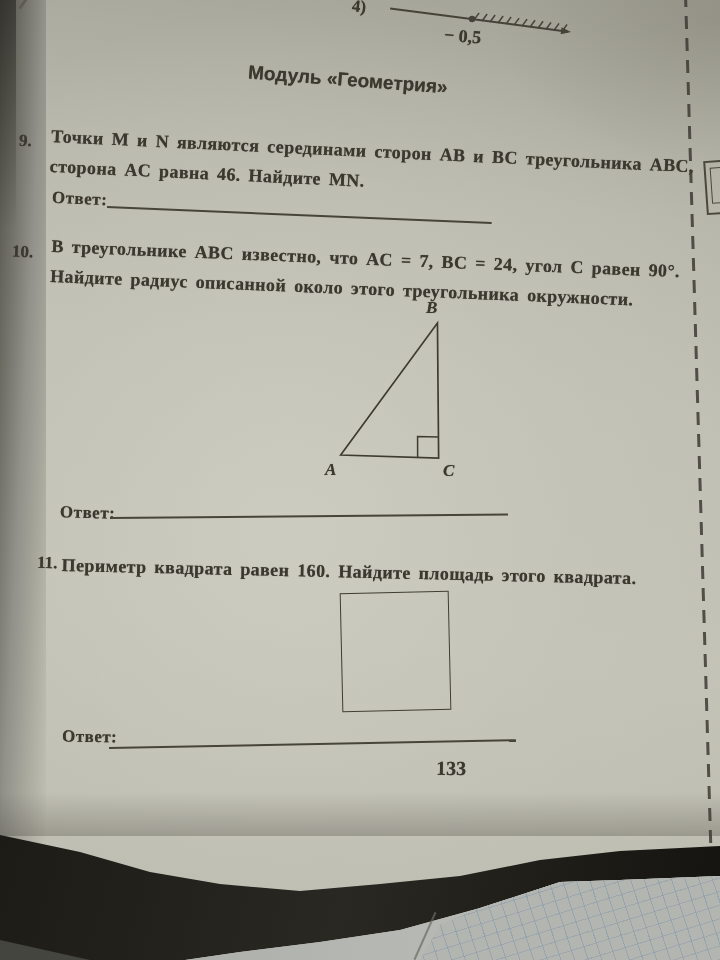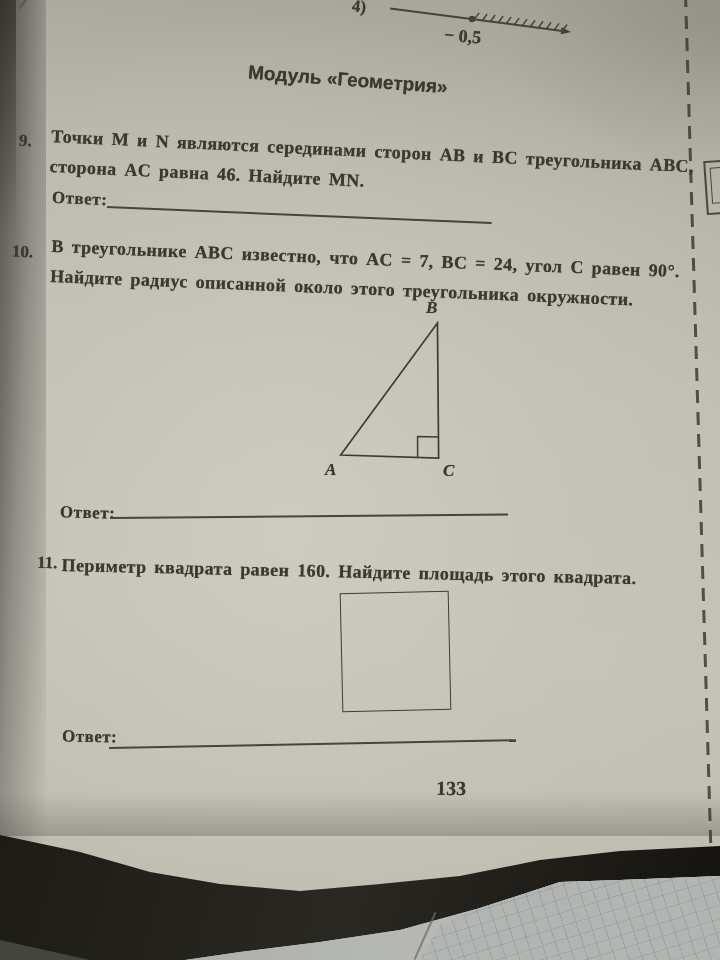"133" div.abs { margin-top: 20px -> none }
